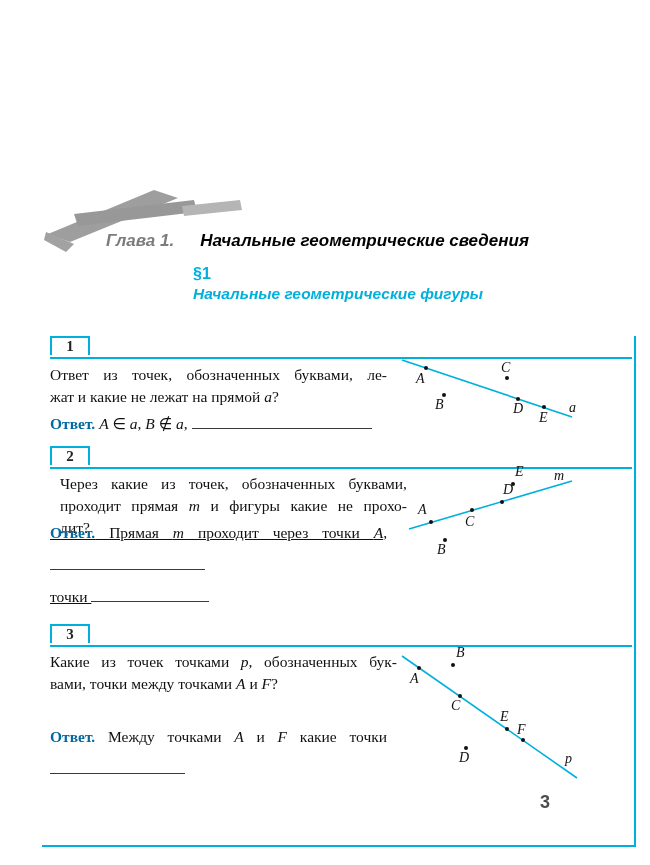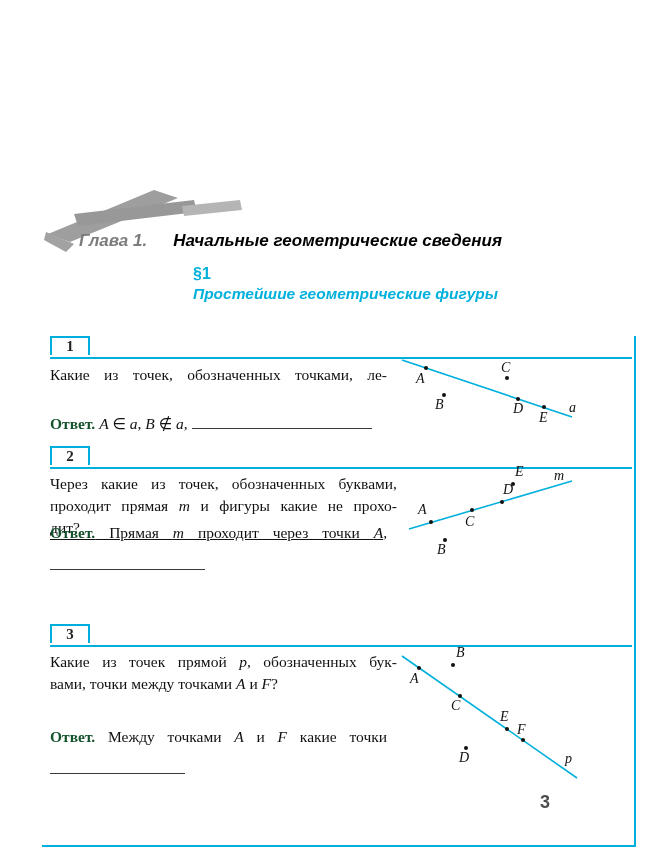"Глава 1. Начальные геометрические" #chapter-row { left: 79px -> 106px }
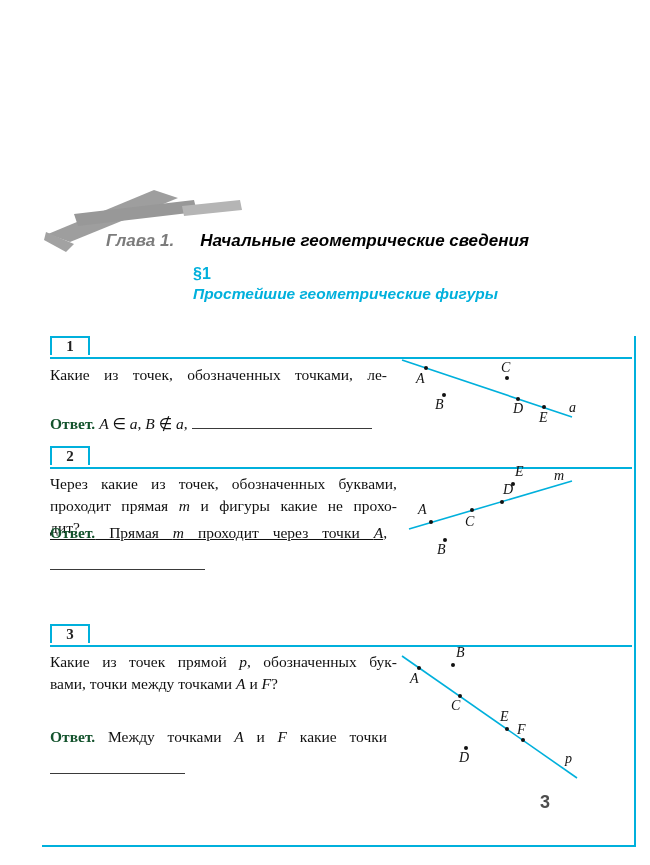"Простейшие геометрические фигуры" div { text: Простейшие -> Начальные }
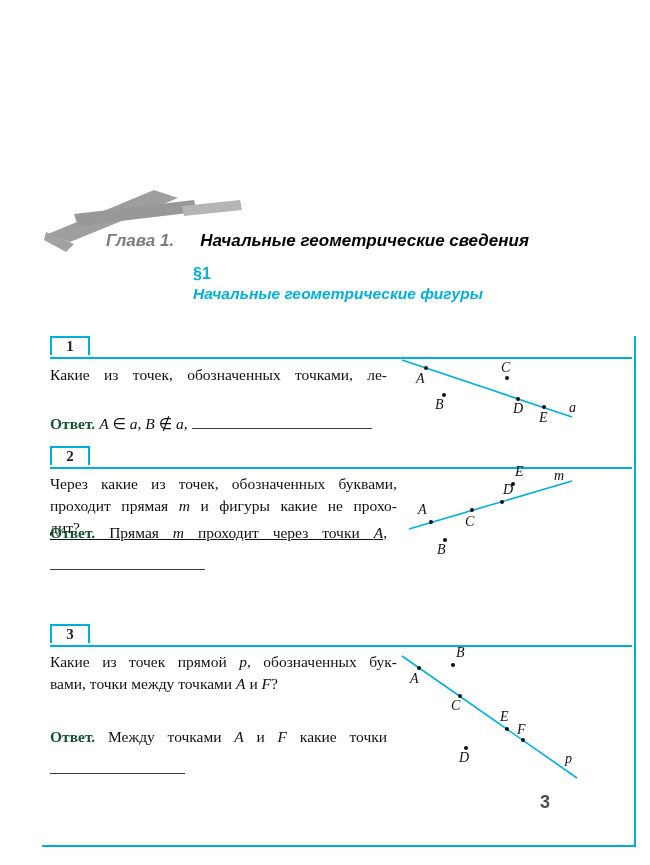"Какие из точек, обозначенных точками," span { text: Какие из точек, обозначенных точками -> Ответ из точек, обозначенных буквами }
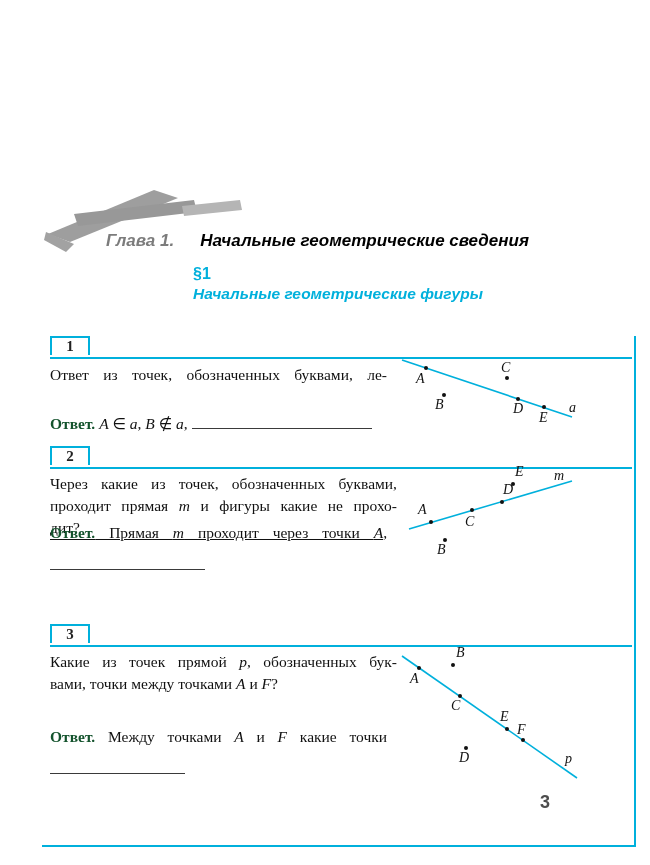"жат и какие не лежат" div.qline { html: none -> <div><span>жат и какие не лежат на прямой </span><span>a</span><span>?</span></div> }
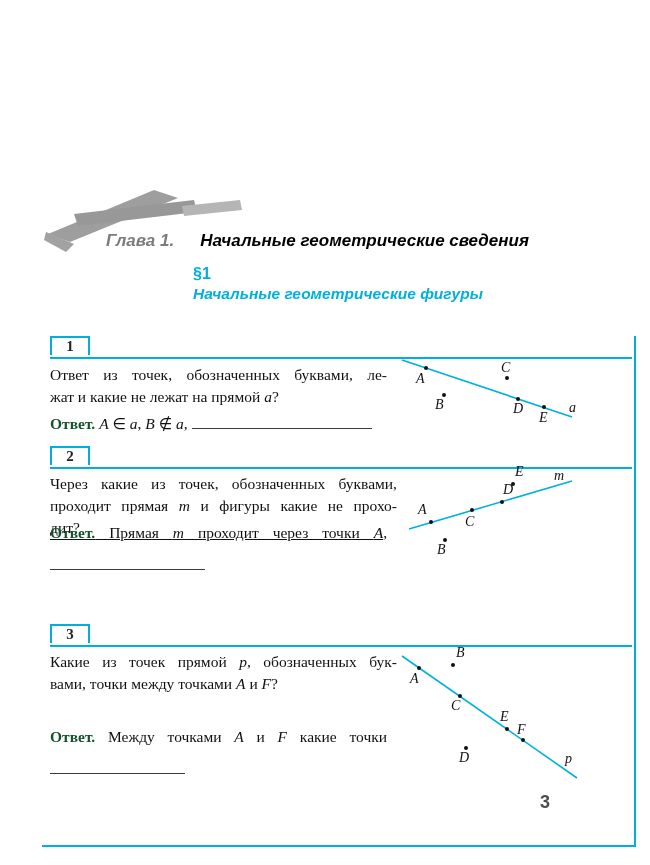"Ответ." .alabel { color: #14532d -> #0369a1 }
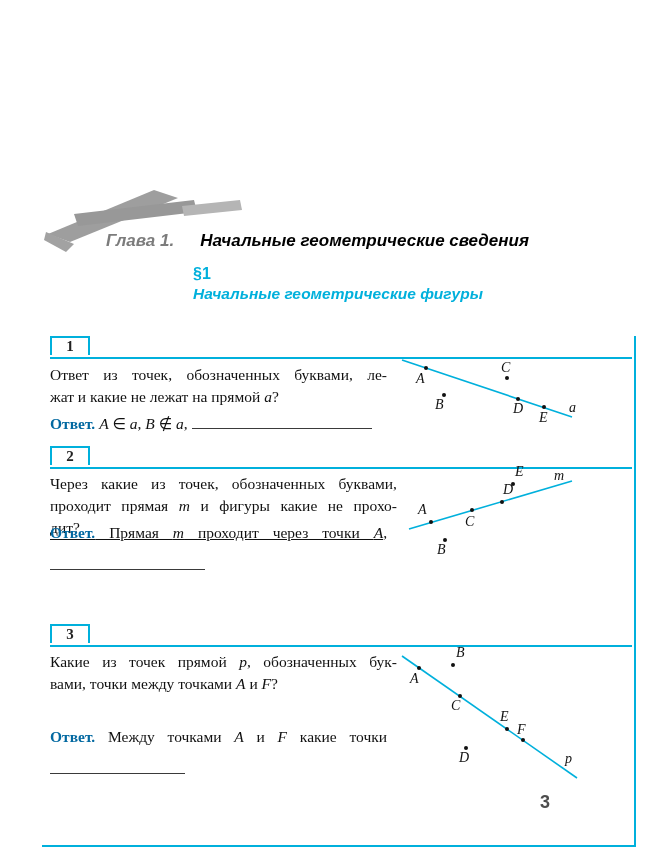"Через какие из точек, обозначенных" #ex2 .ex-question { left: 50px -> 60px }
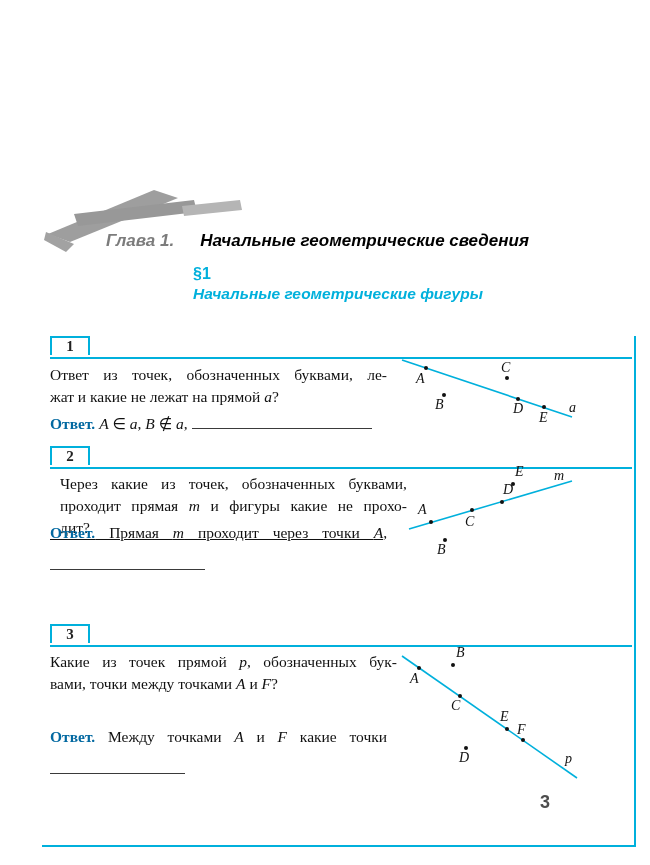"точки" div.aline { html: none -> <div><span>точки </span><span></span></div> }
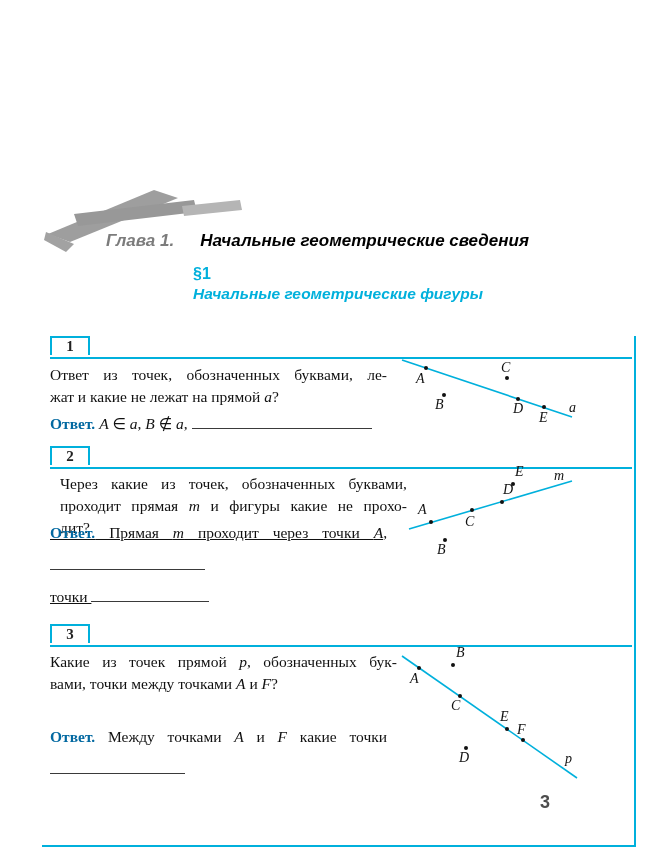"Какие из точек прямой" span { text: прямой -> точками }
